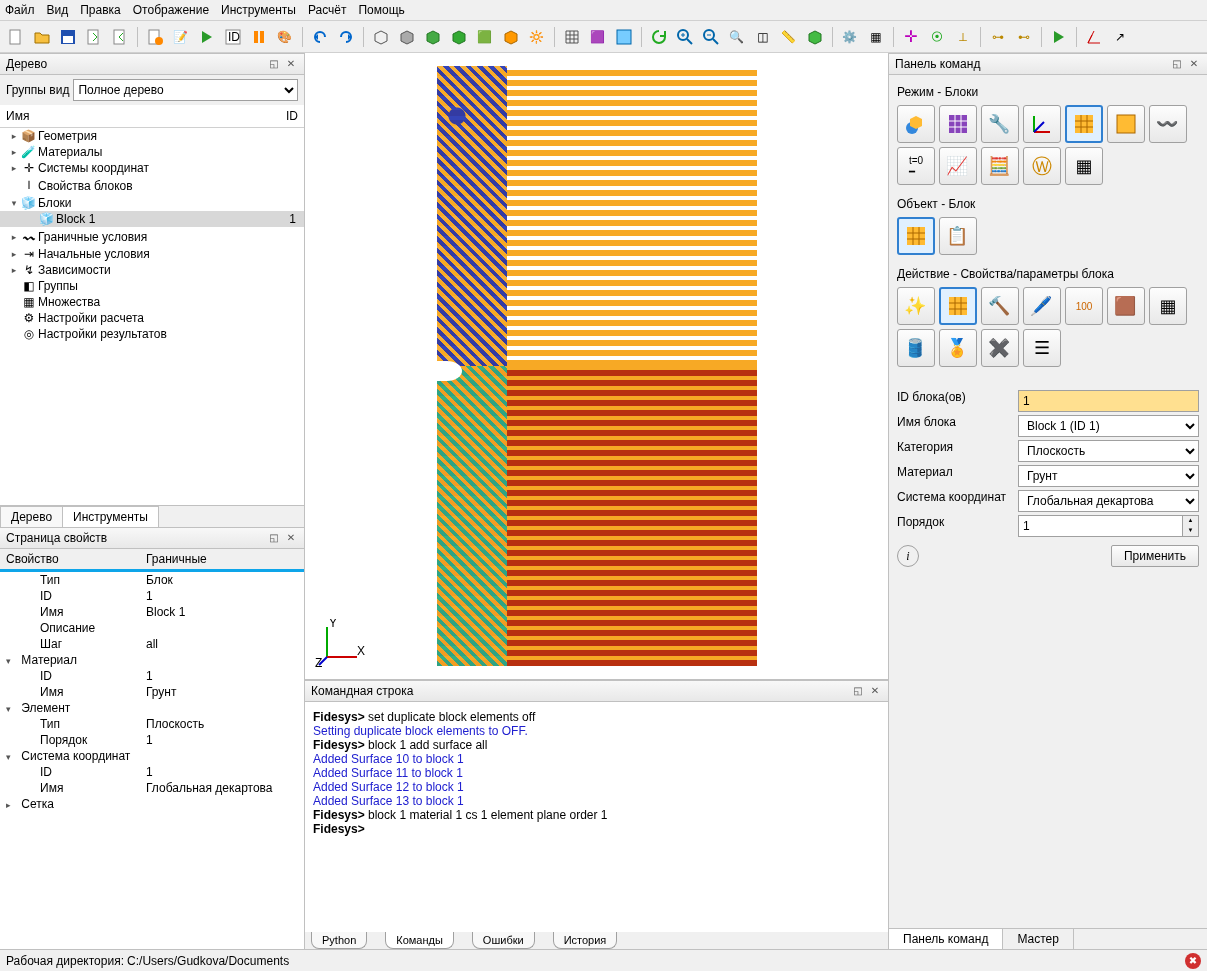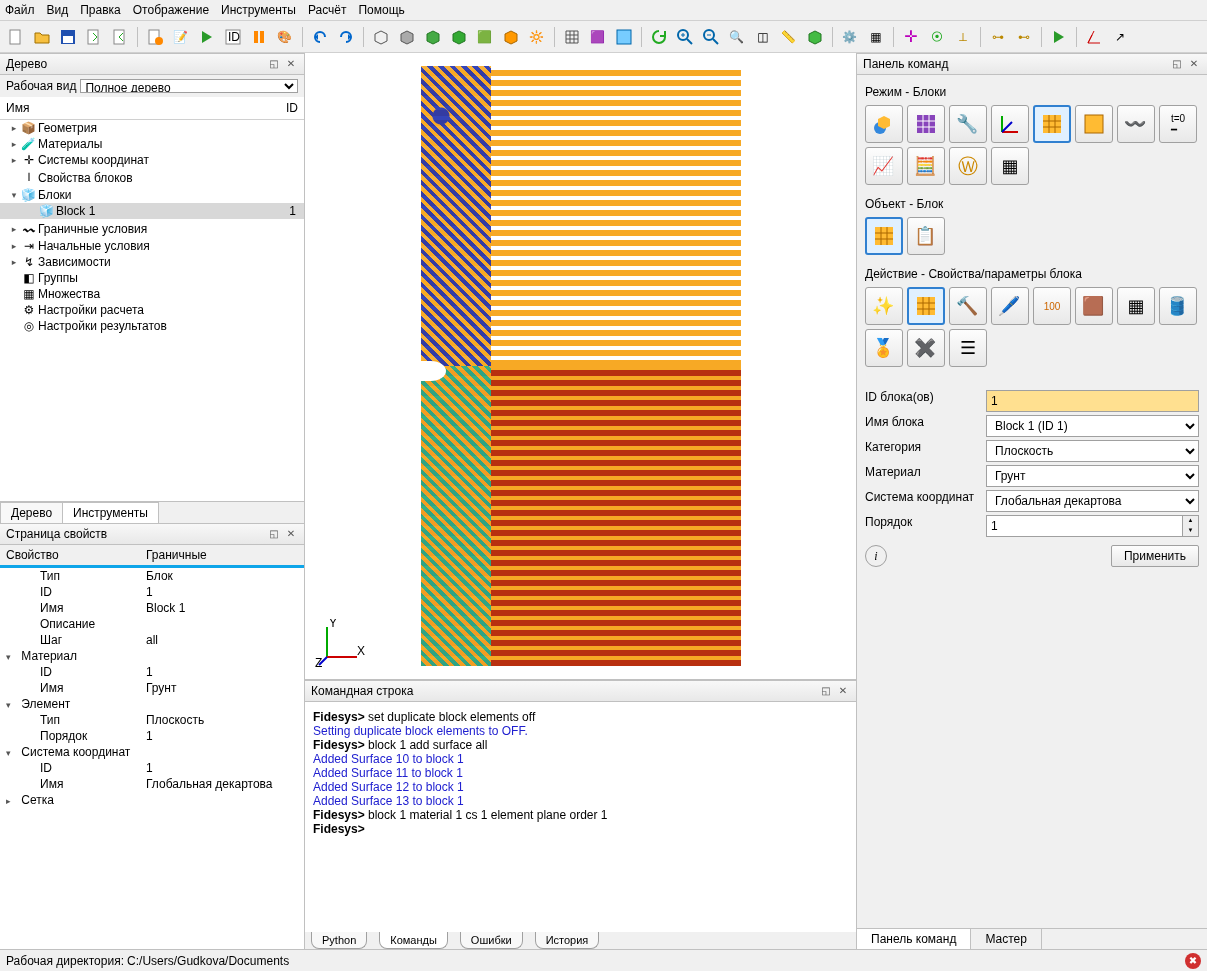"Панель команд" .right-col { width: 351px -> 319px }
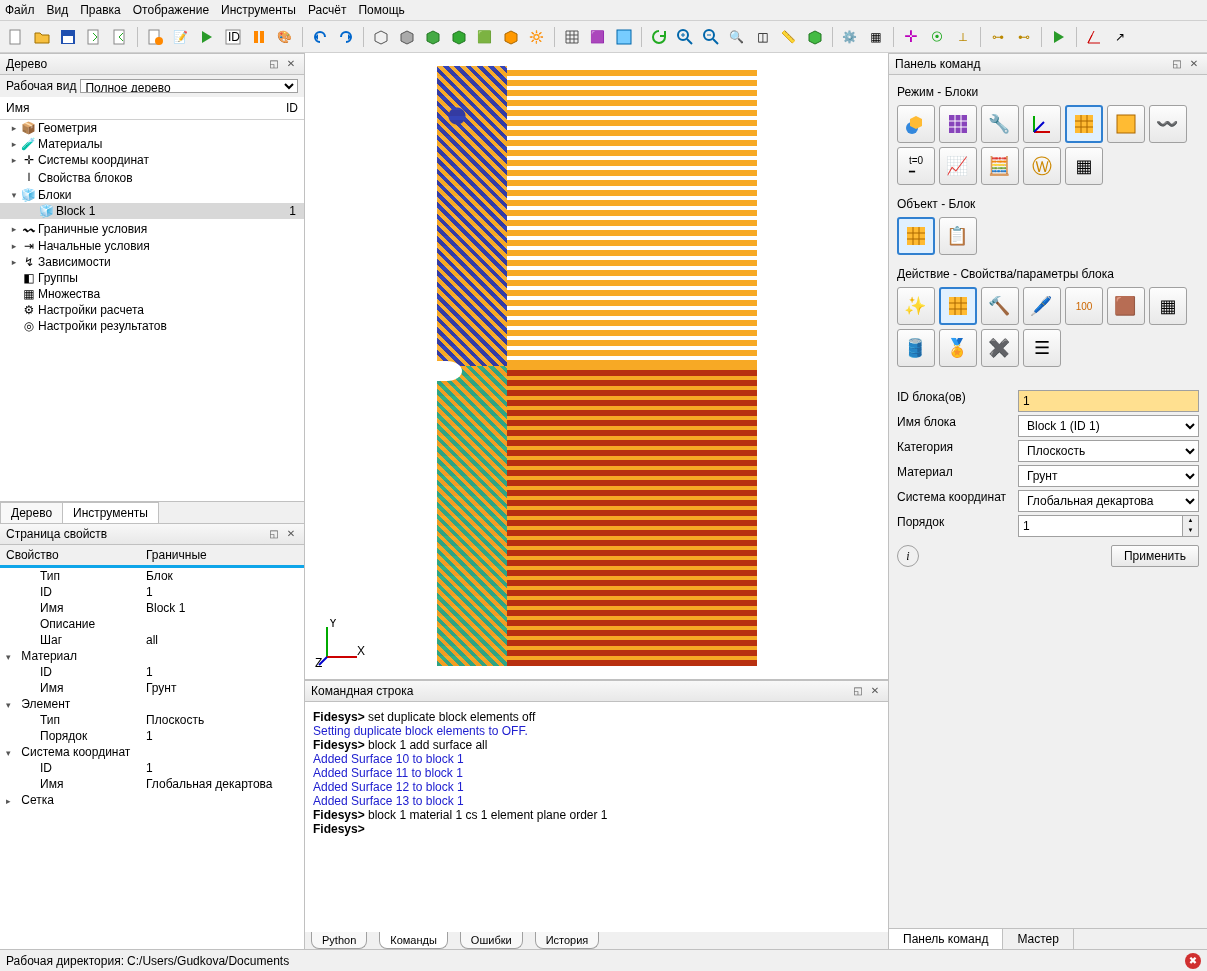"Рабочая вид" span { text: Рабочая -> Группы }
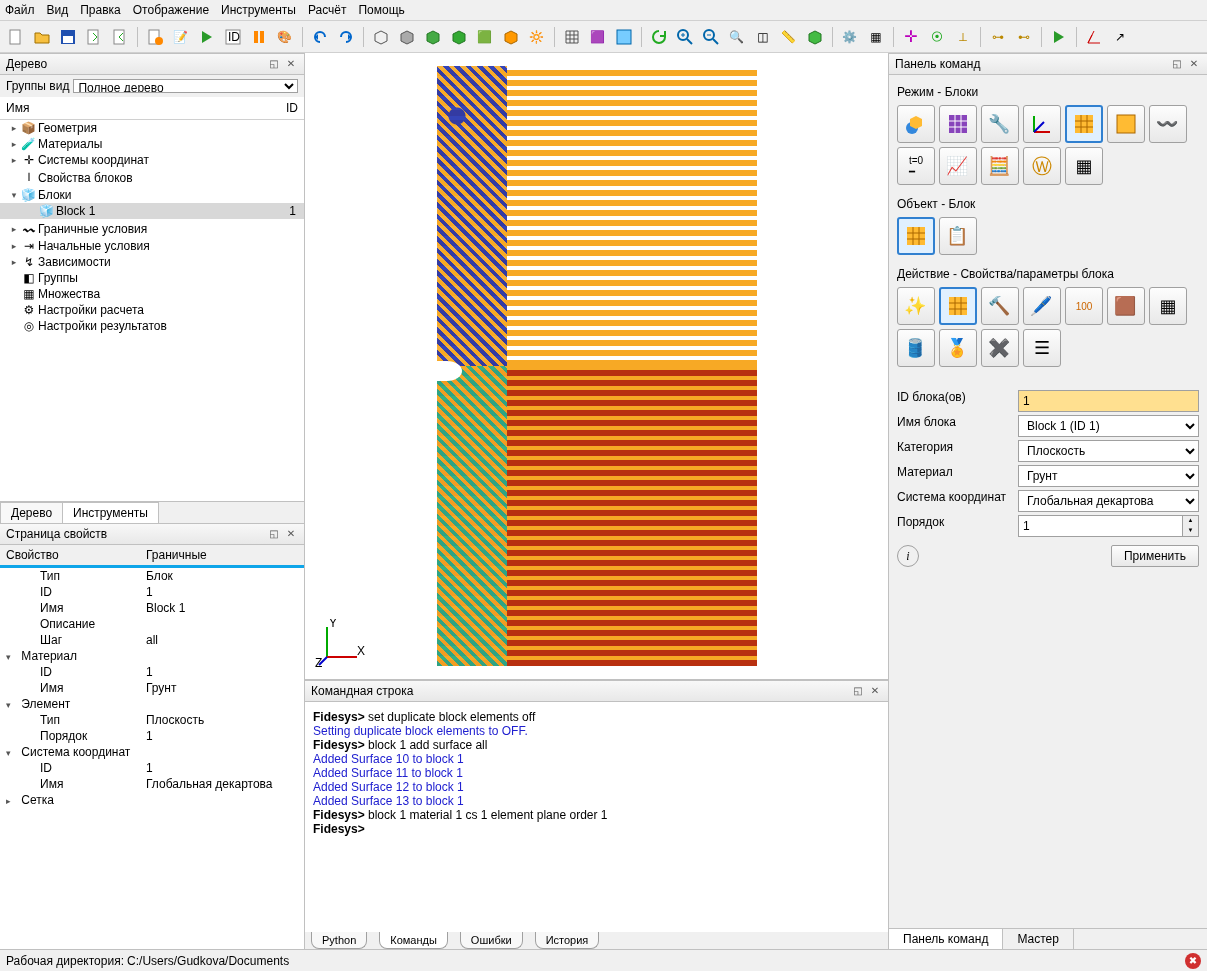"Полное дерево" .view-row select { height: 14px -> 22px }
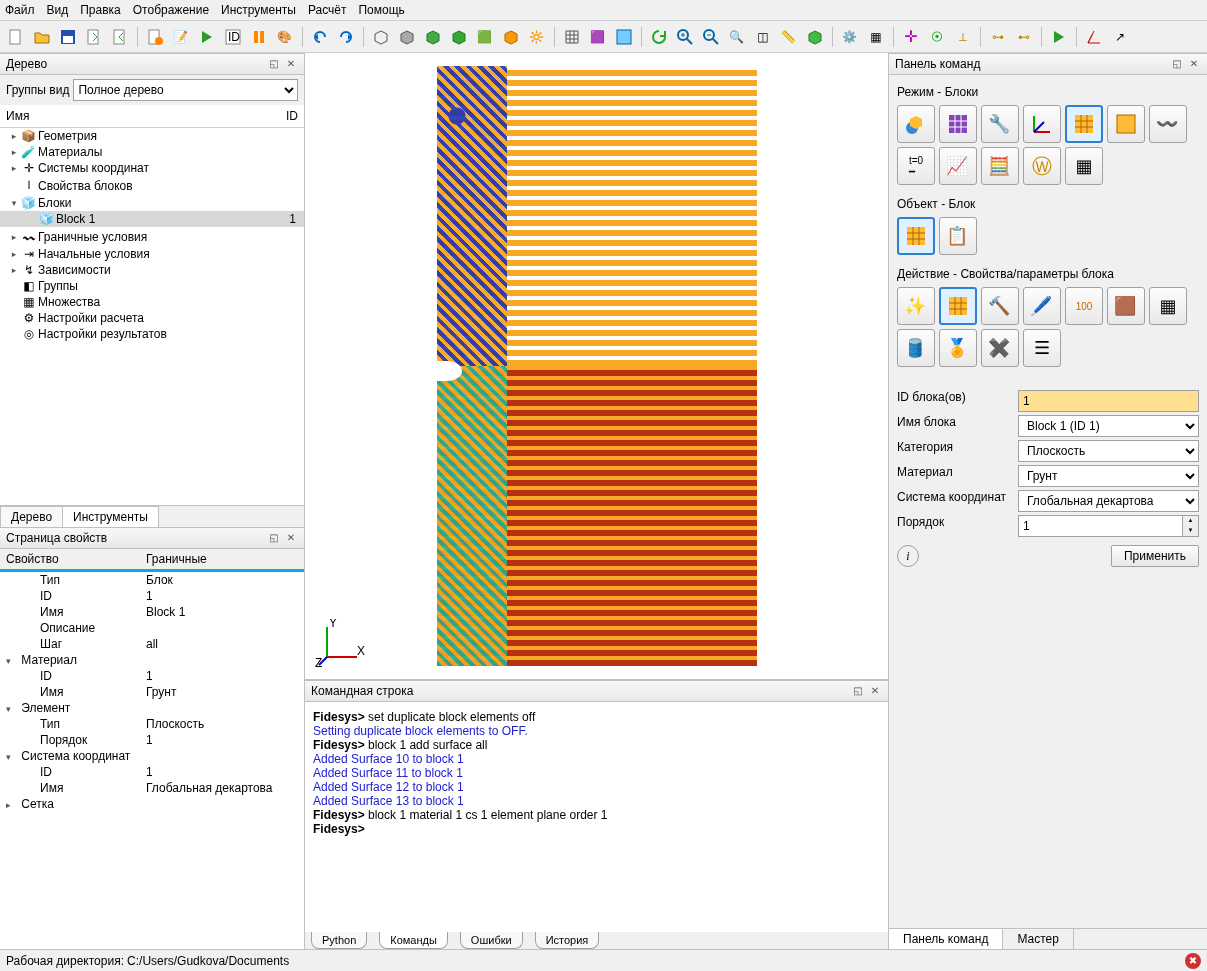"Python" .cmd-tabs { gap: 10px -> 16px }
